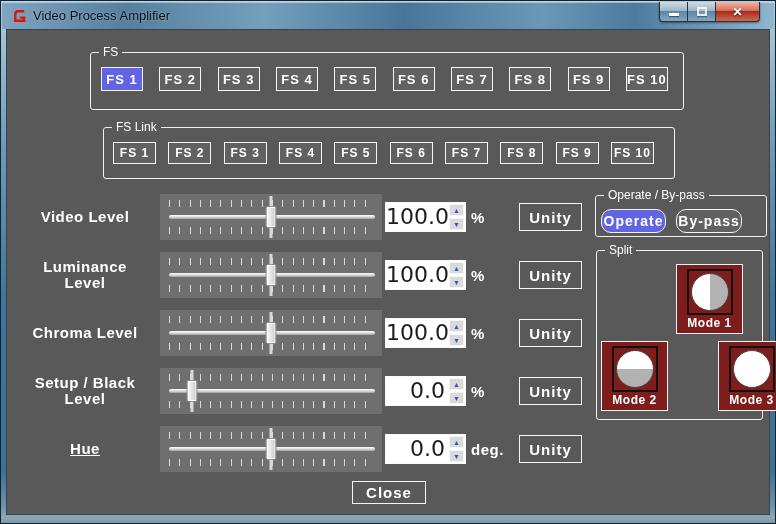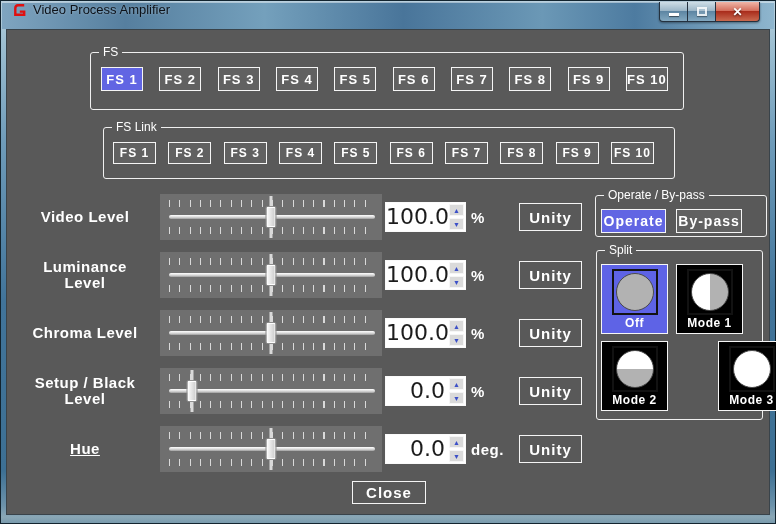"Video Process Amplifier" .titlebar { align-items: none -> center }
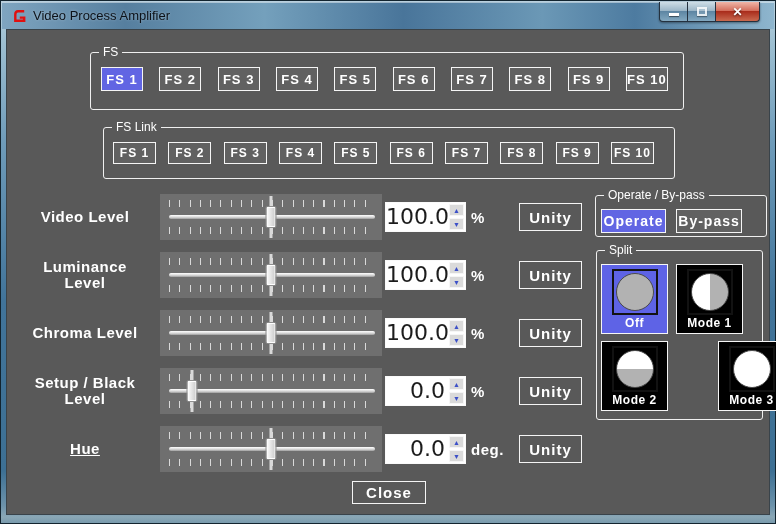"Operate" .op-btn { border-radius: none -> 10px }
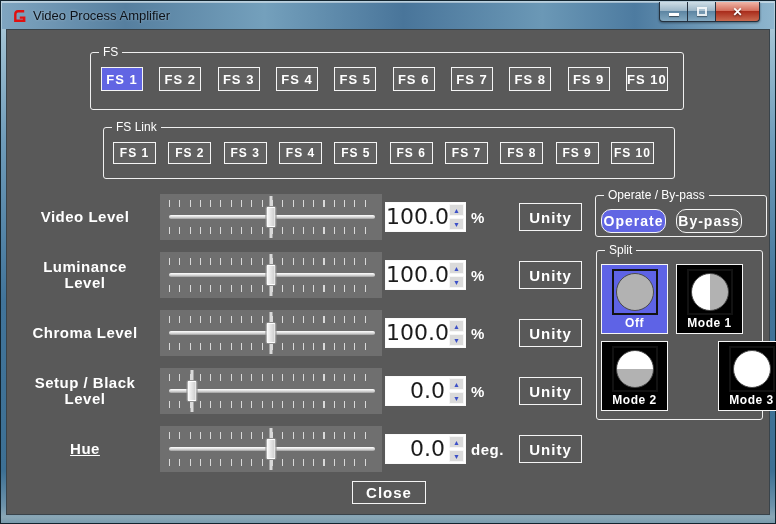"Off" div.split-btn { html: <div> <div> <div></div> </div> <div>Off</div> </div> -> none }
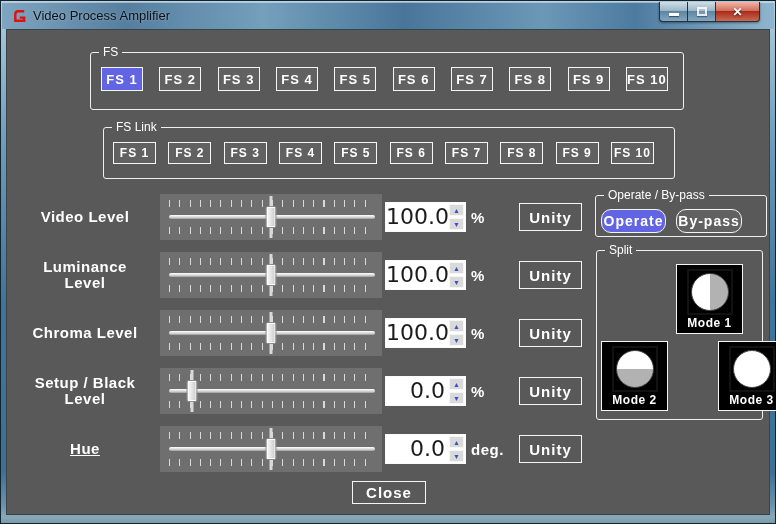"Mode 1" .split-btn { background: #000000 -> #7f1d1d }
